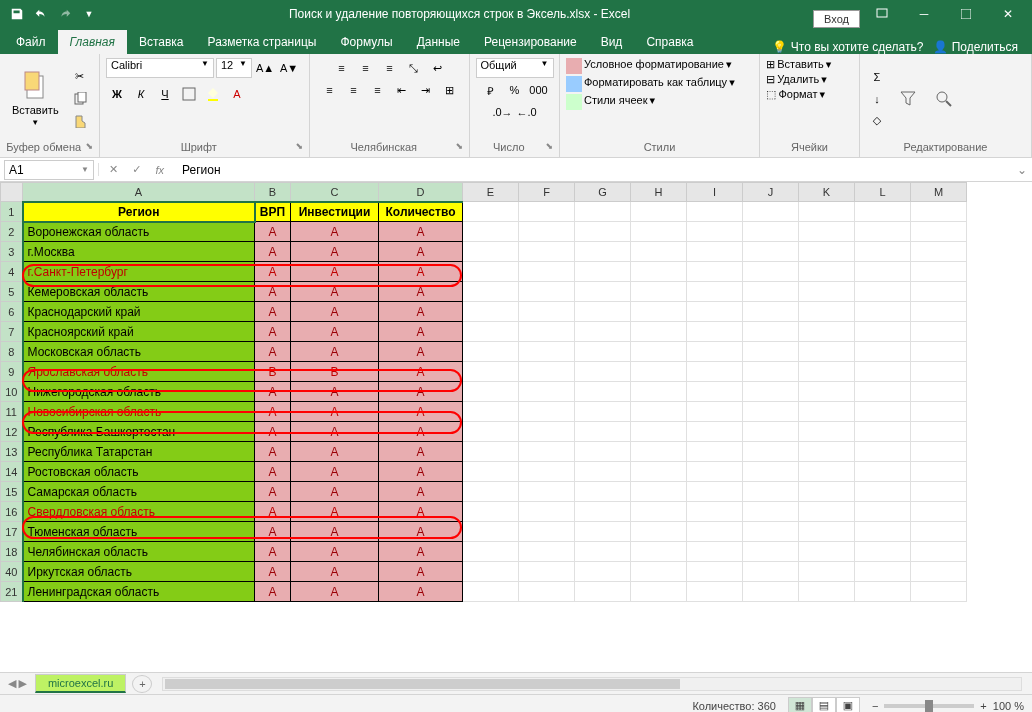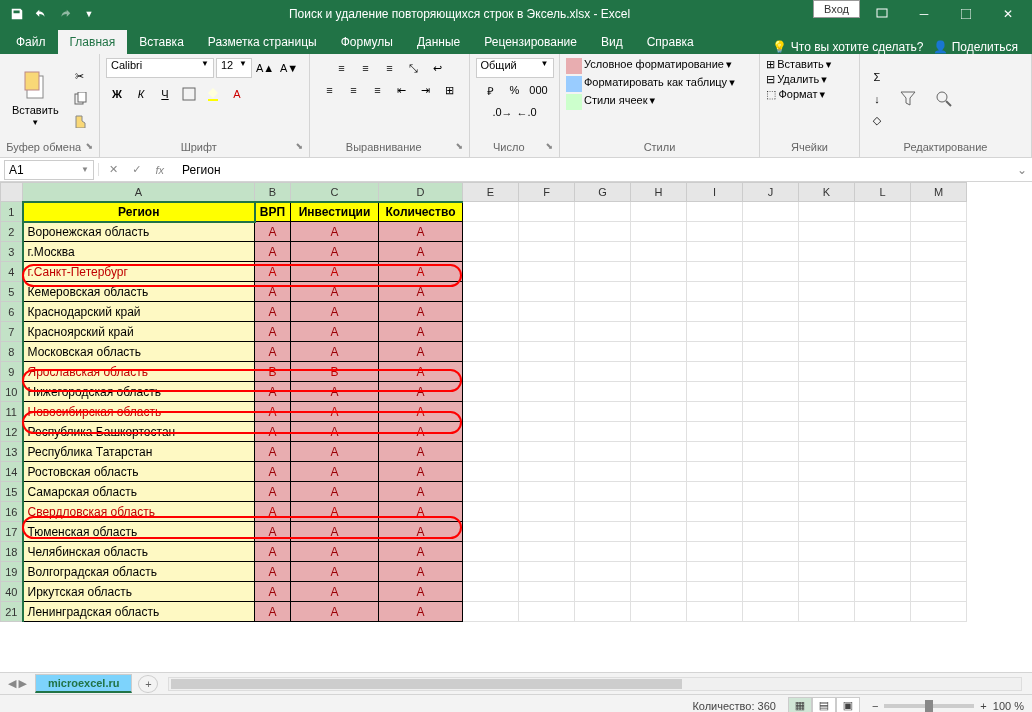"Вход" .title-right { align-items: flex-start -> flex-end }
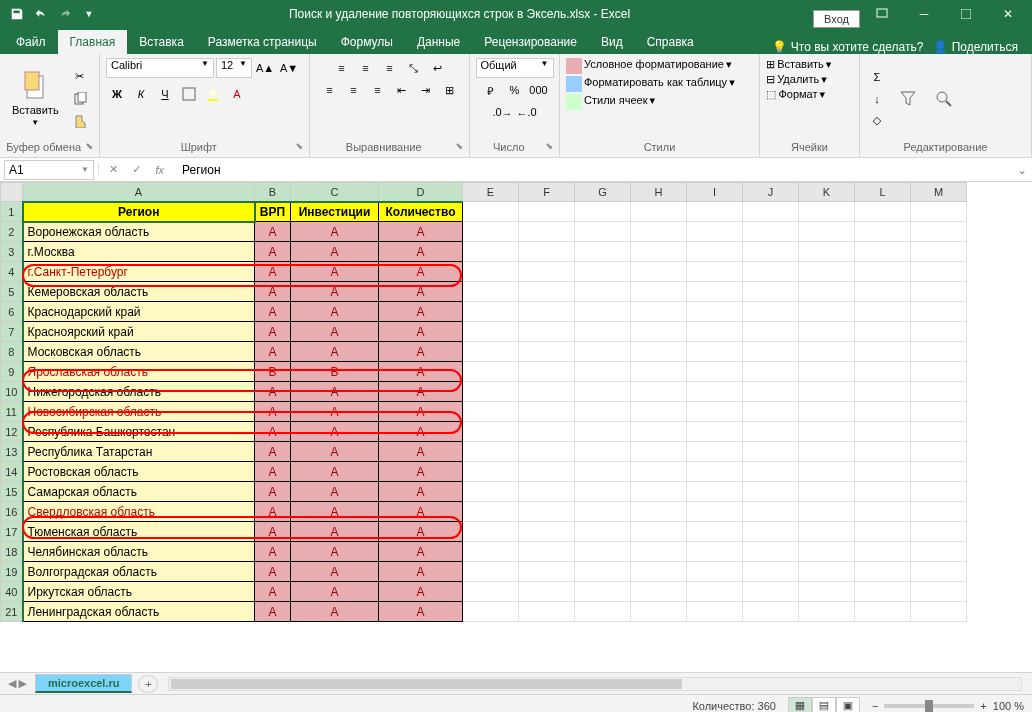"Главная" .tab.active { font-style: none -> italic }
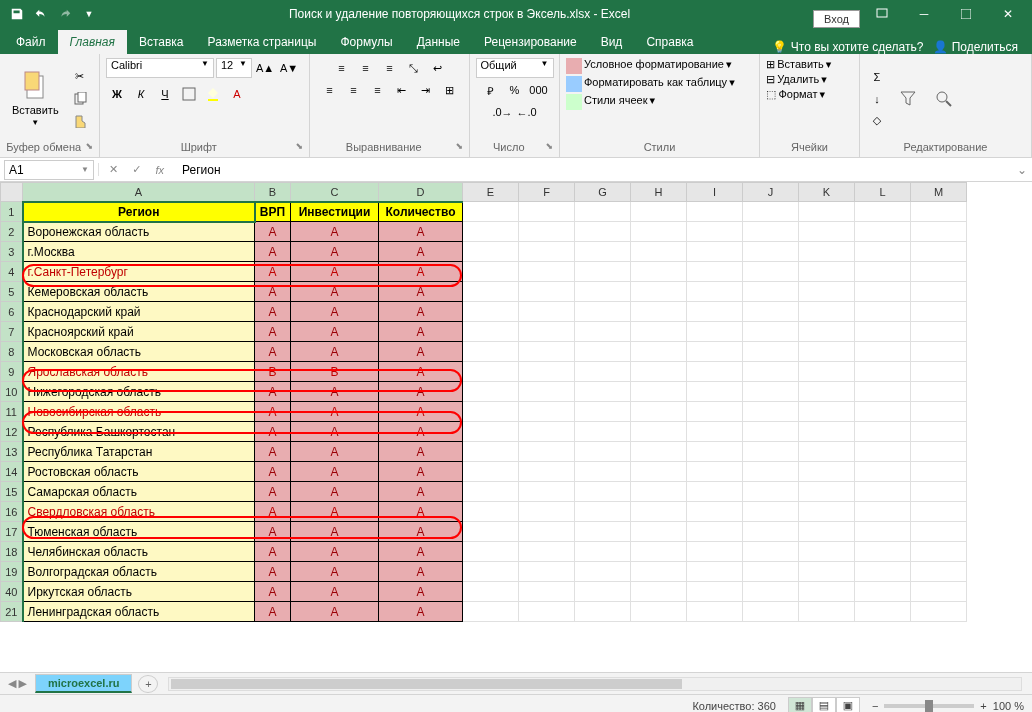"Выравнивание" span { text: Выравнивание -> Челябинская }
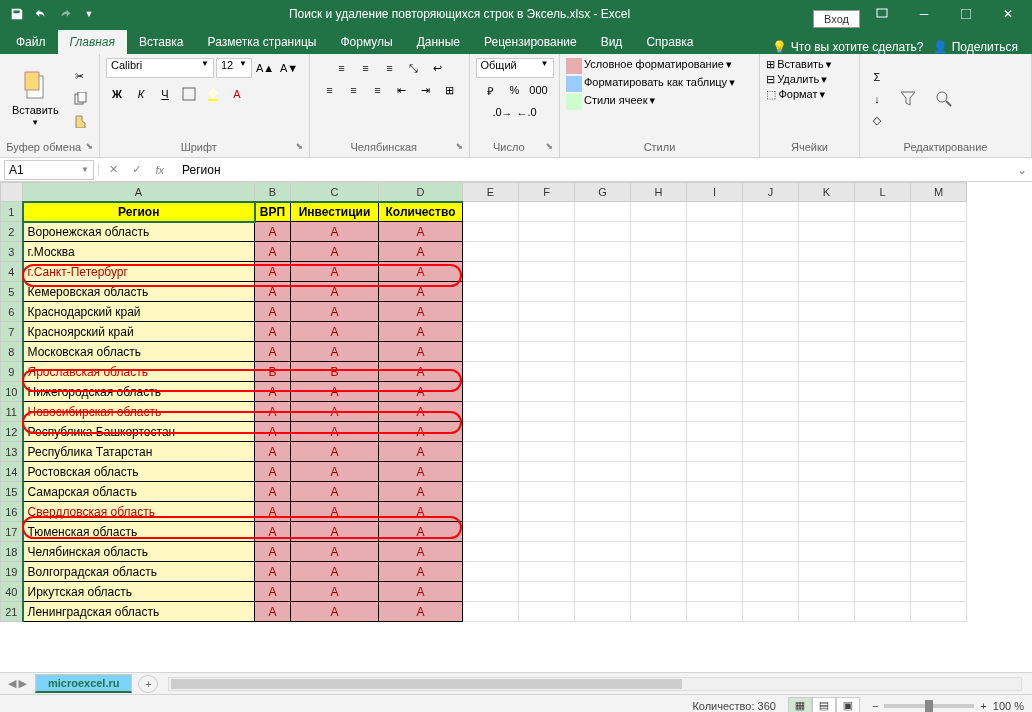"Воронежская область" .green-cell { background: #fef9c3 -> #84cc16 }
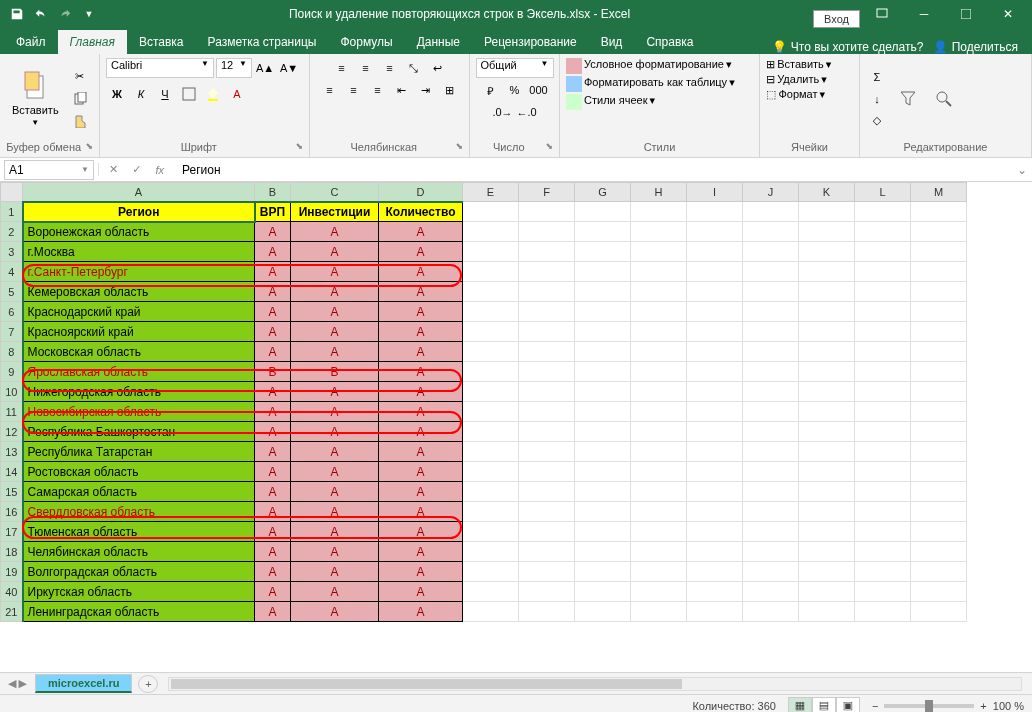"19" tr { html: <tr> <td>19</td> <td>Волгоградская область</td> <td>A</td> <td>A</td> <td>A</td> <td></td> <td></td> <td></td> <td></td> <td></td> <td></td> <td></td> <td></td> <td></td> </tr> -> none }
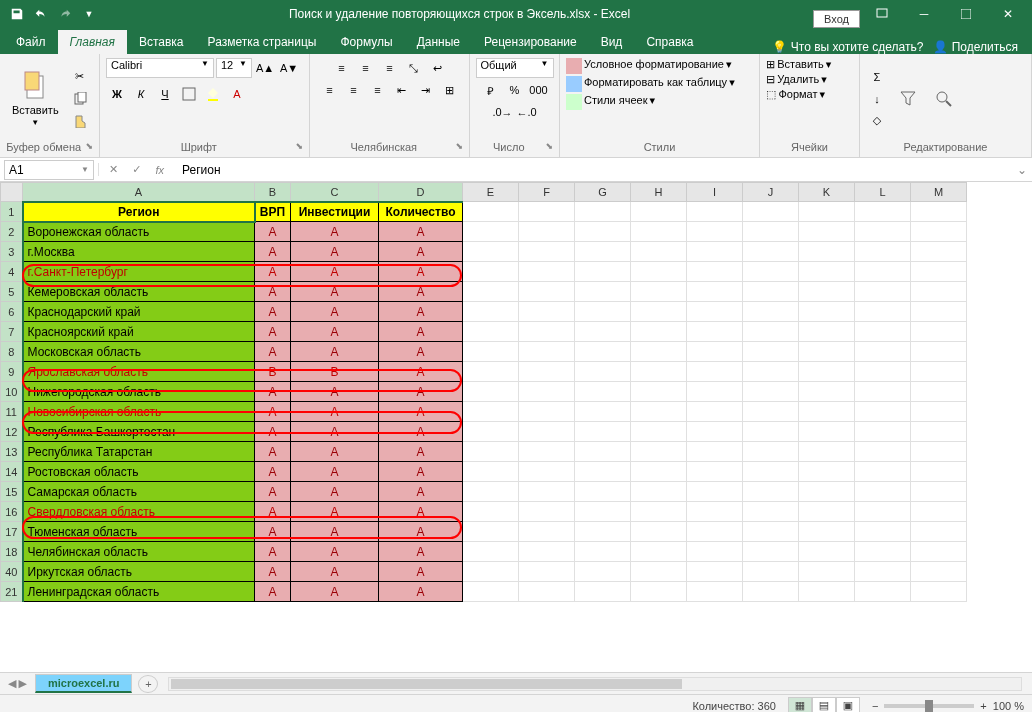"microexcel.ru" .sheet-tab { background: #7dd3fc -> #bef264; font-weight: bold -> normal }
